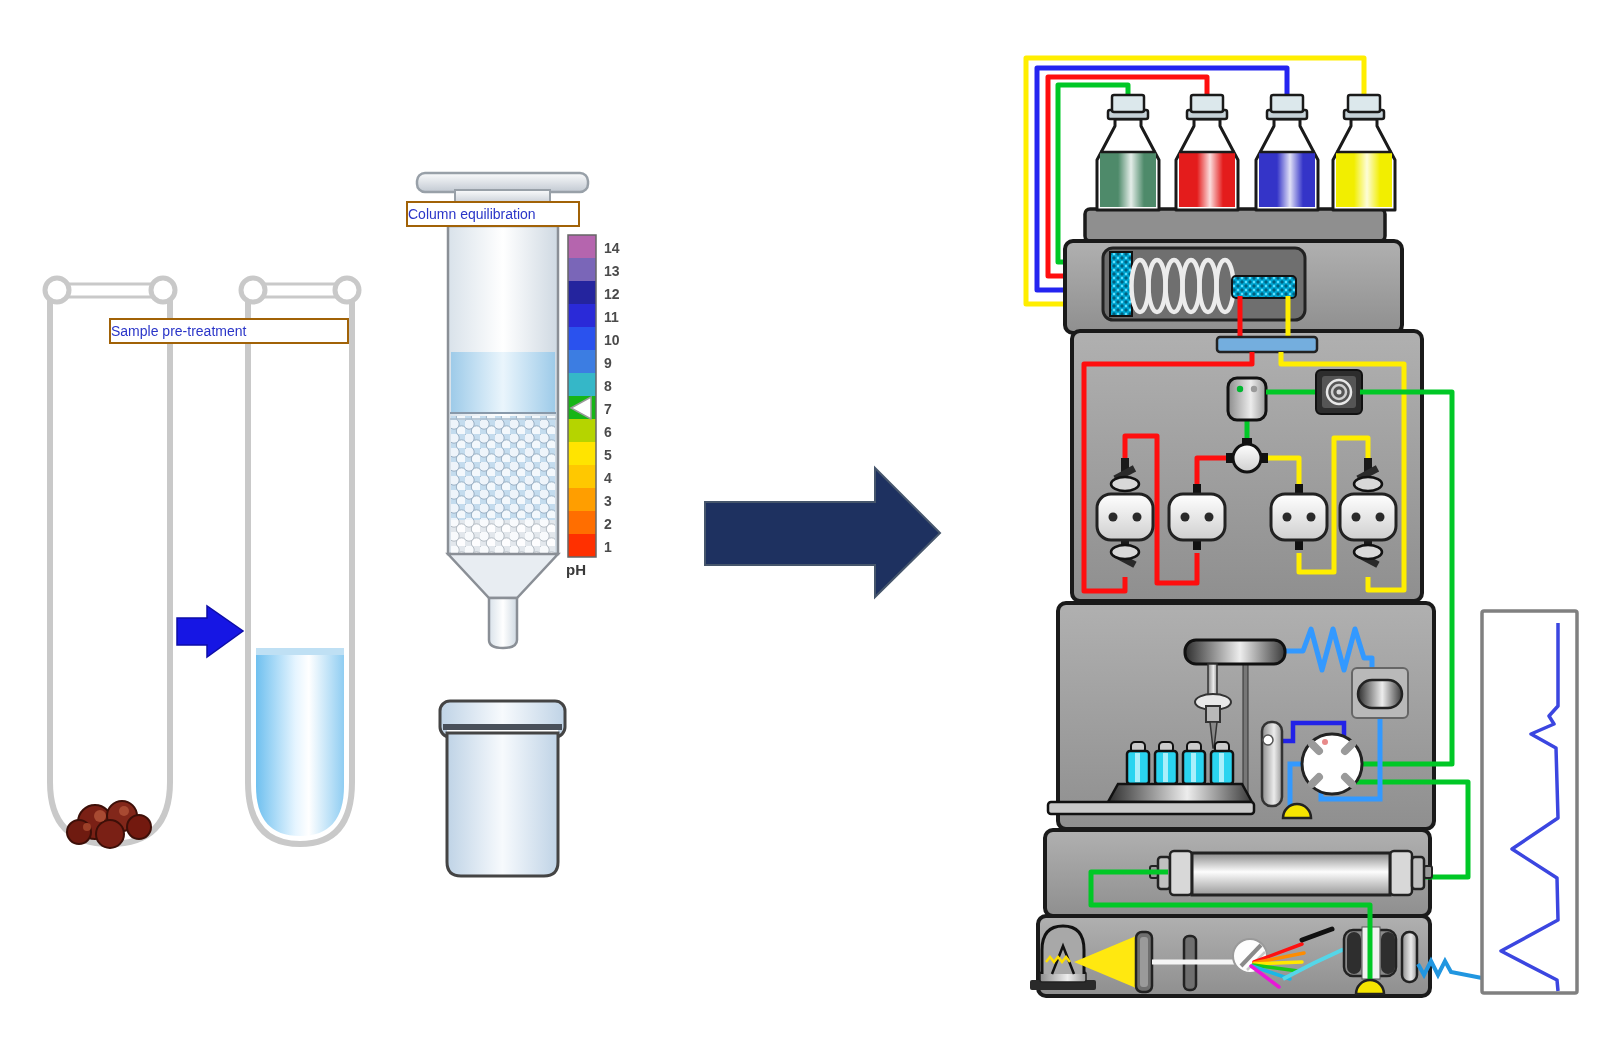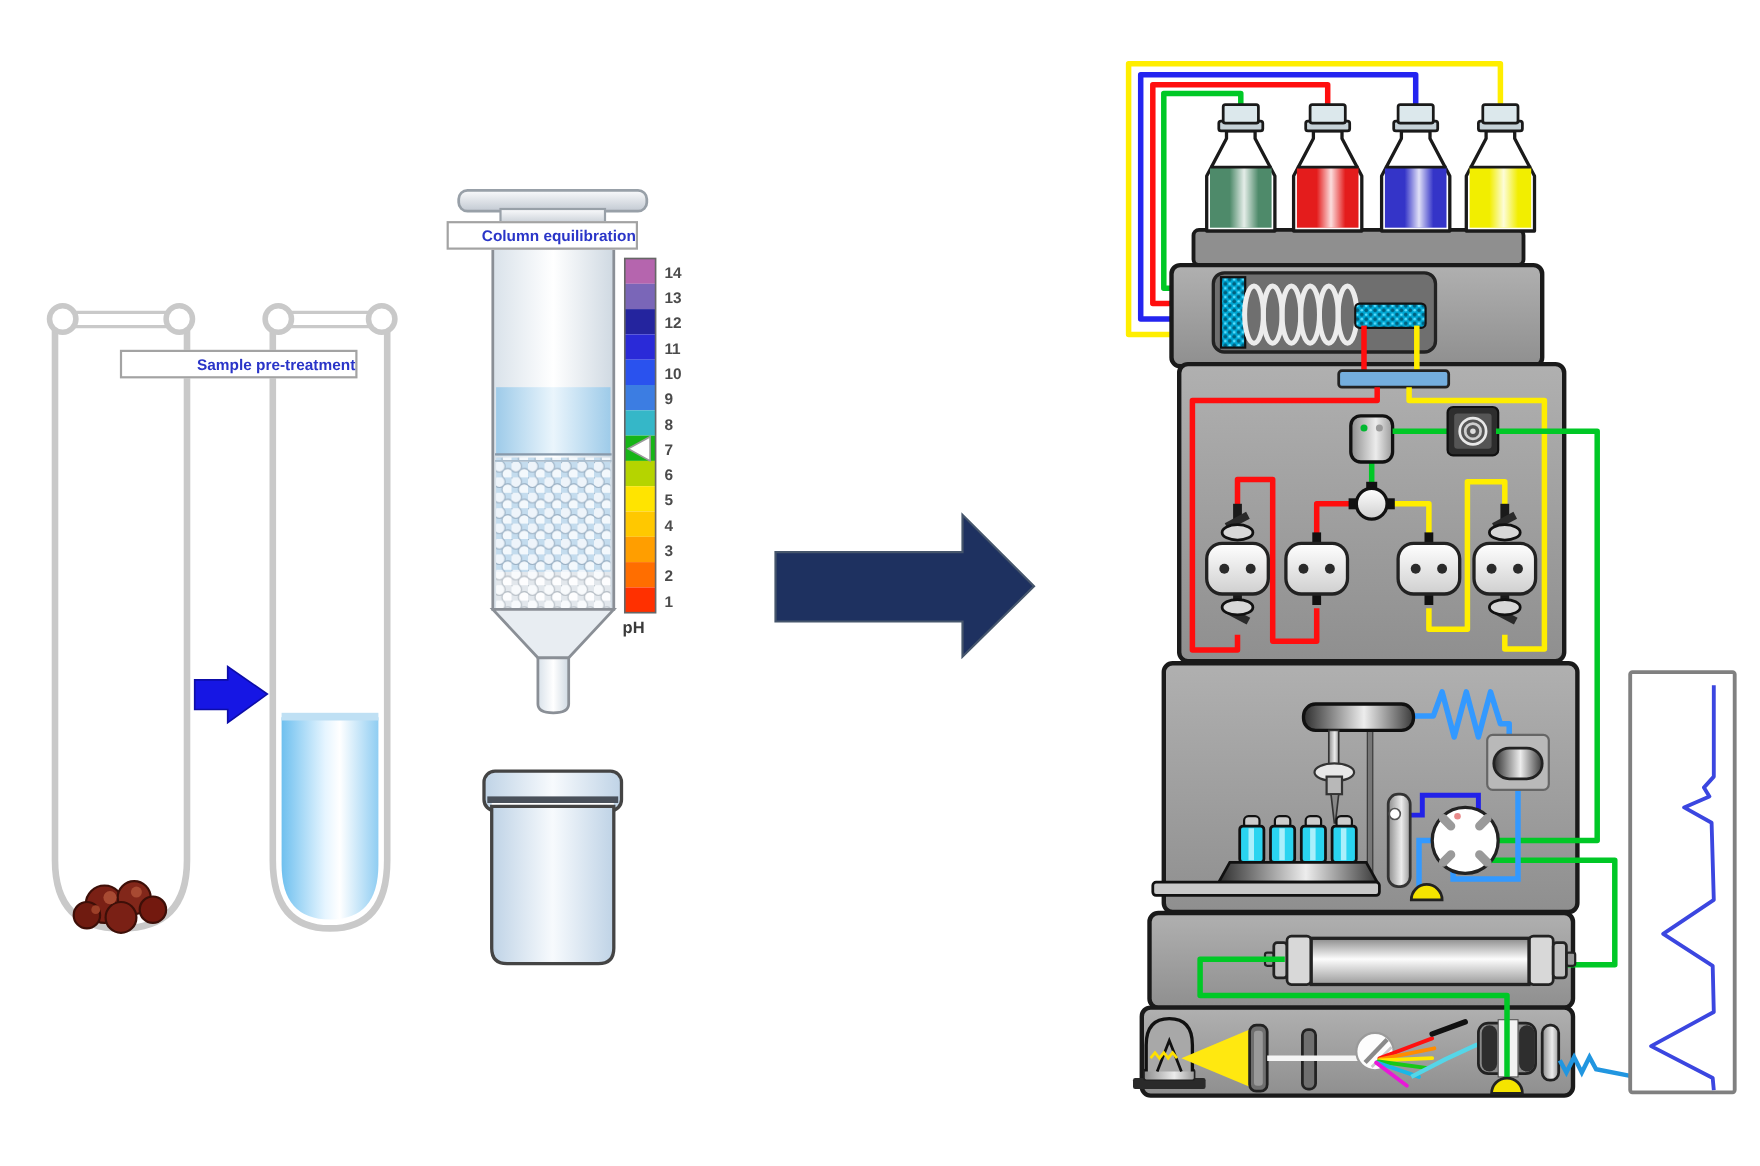"Column equilibration" .float-label { border: 2px solid #a3a3a3 -> 2px solid #a16207; font-weight: 700 -> 400; justify-content: flex-end -> flex-start }
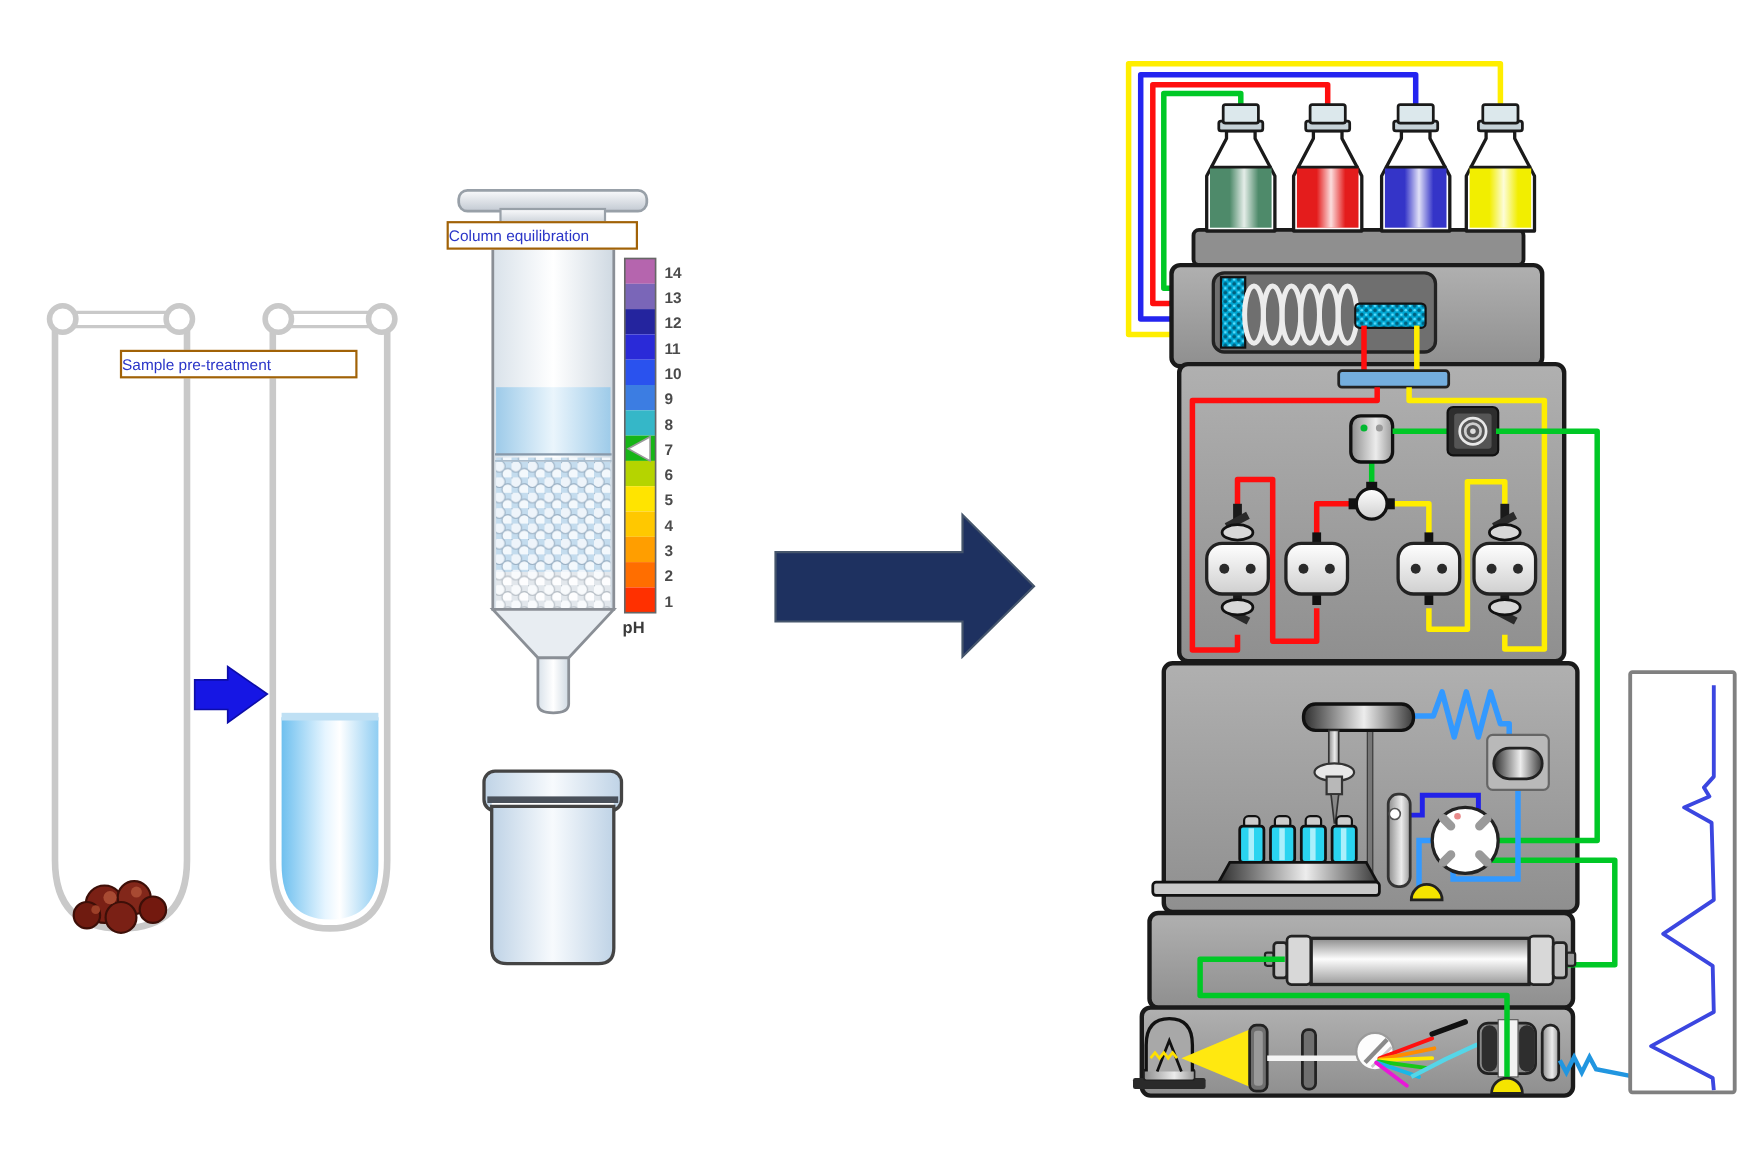"Sample pre-treatment" .lbl-pre { width: 216px -> 240px }
